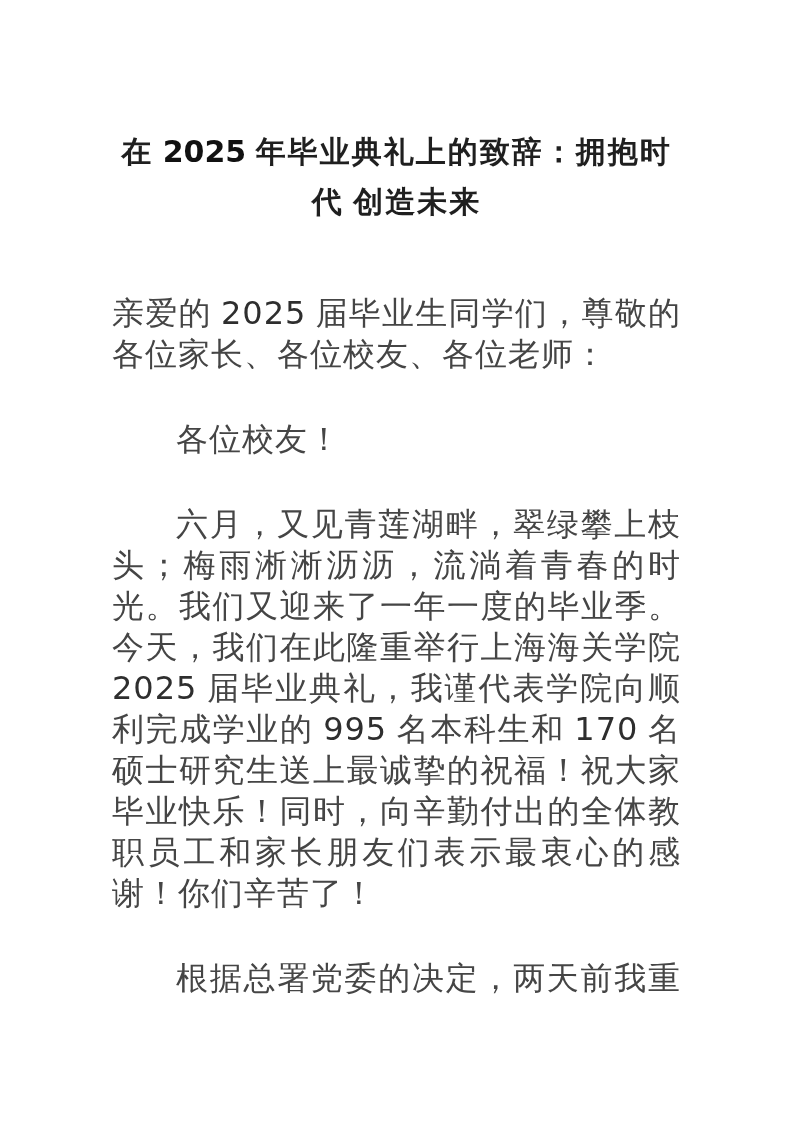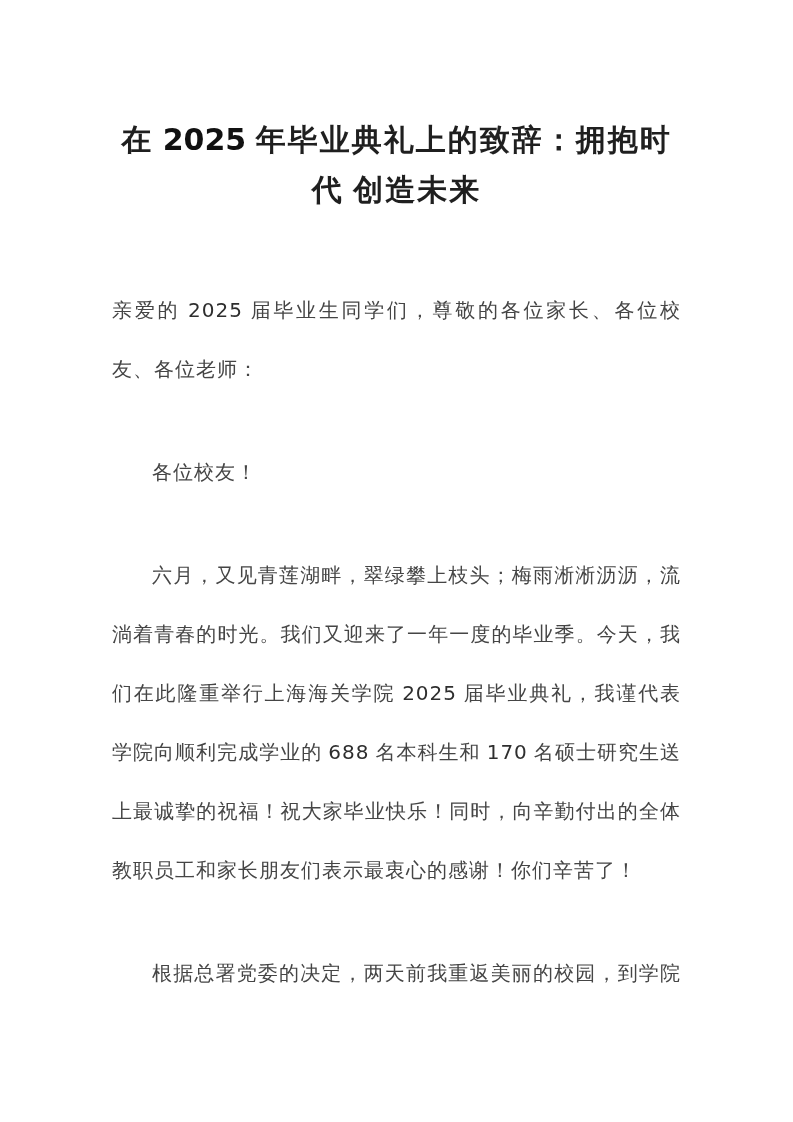"在 2025 年毕业典礼上的致辞：拥抱时代 创造未来" .page { margin: 0 auto -> 12px auto }
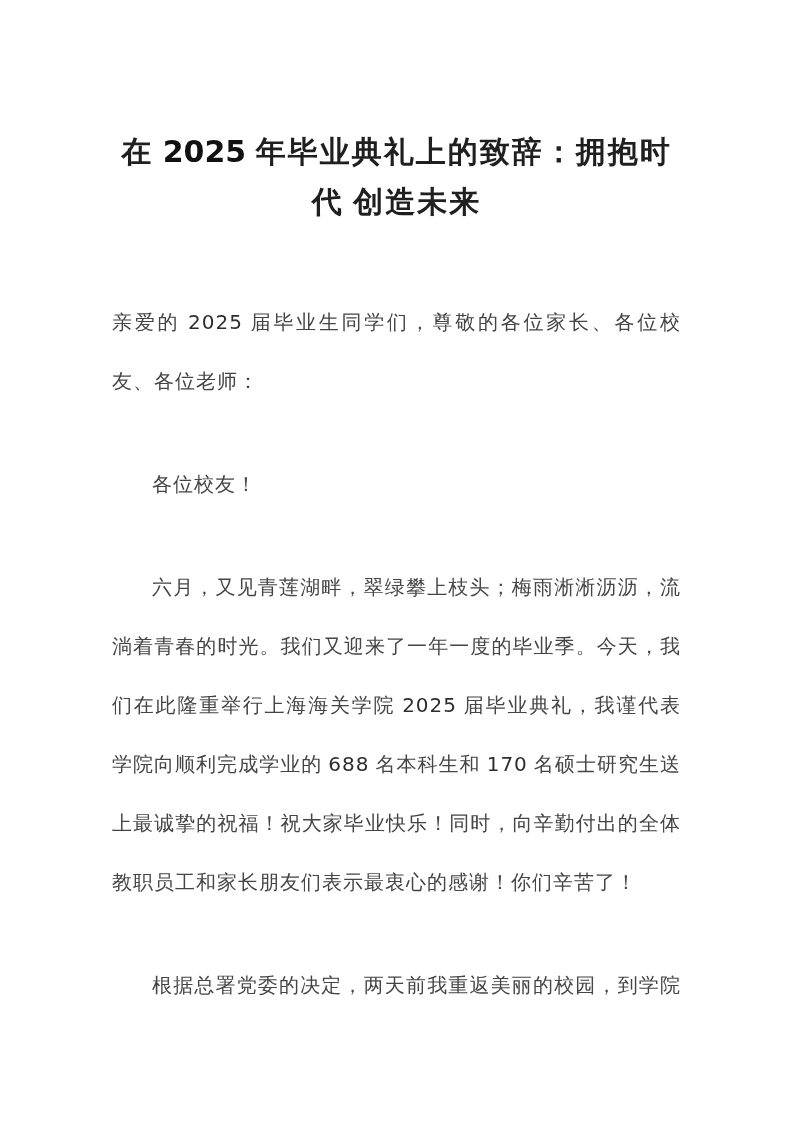"亲爱的 2025 届毕业生同学们，尊敬的各位家长、各位校友、各位老师：" .para { font-size: 20px -> 32px; line-height: 59px -> 41px }
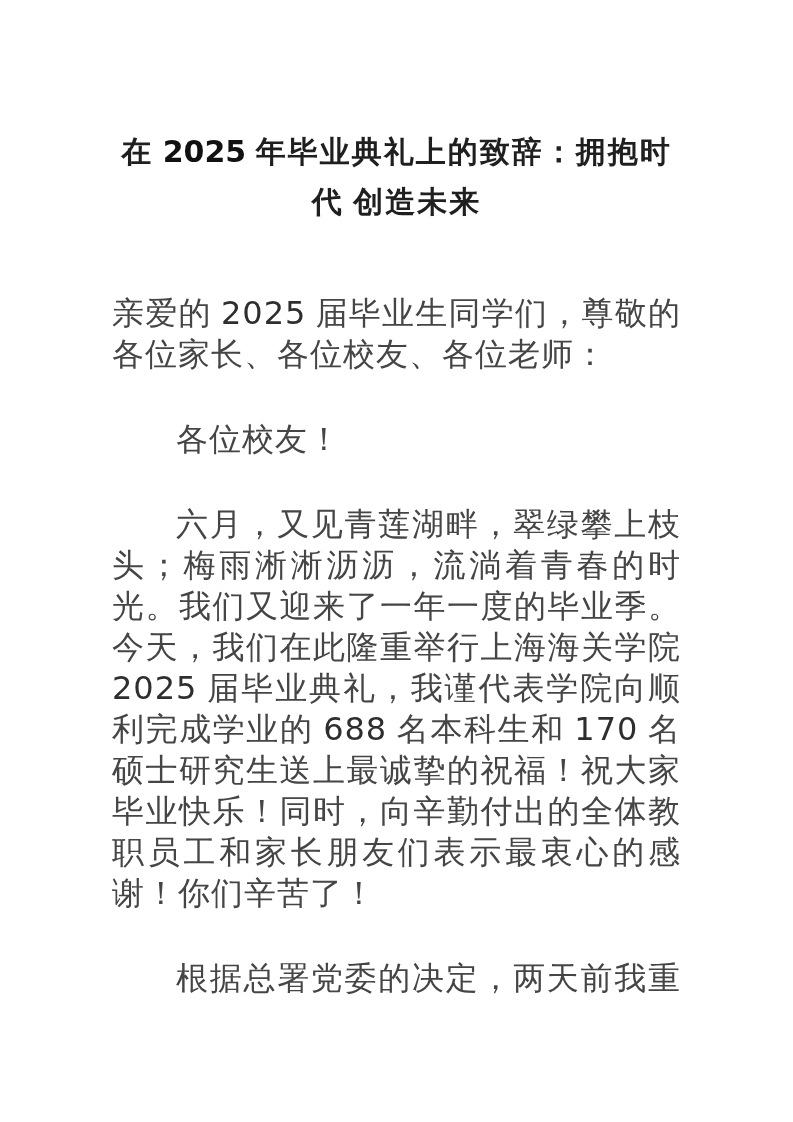"688" span.num { text: 688 -> 995 }
